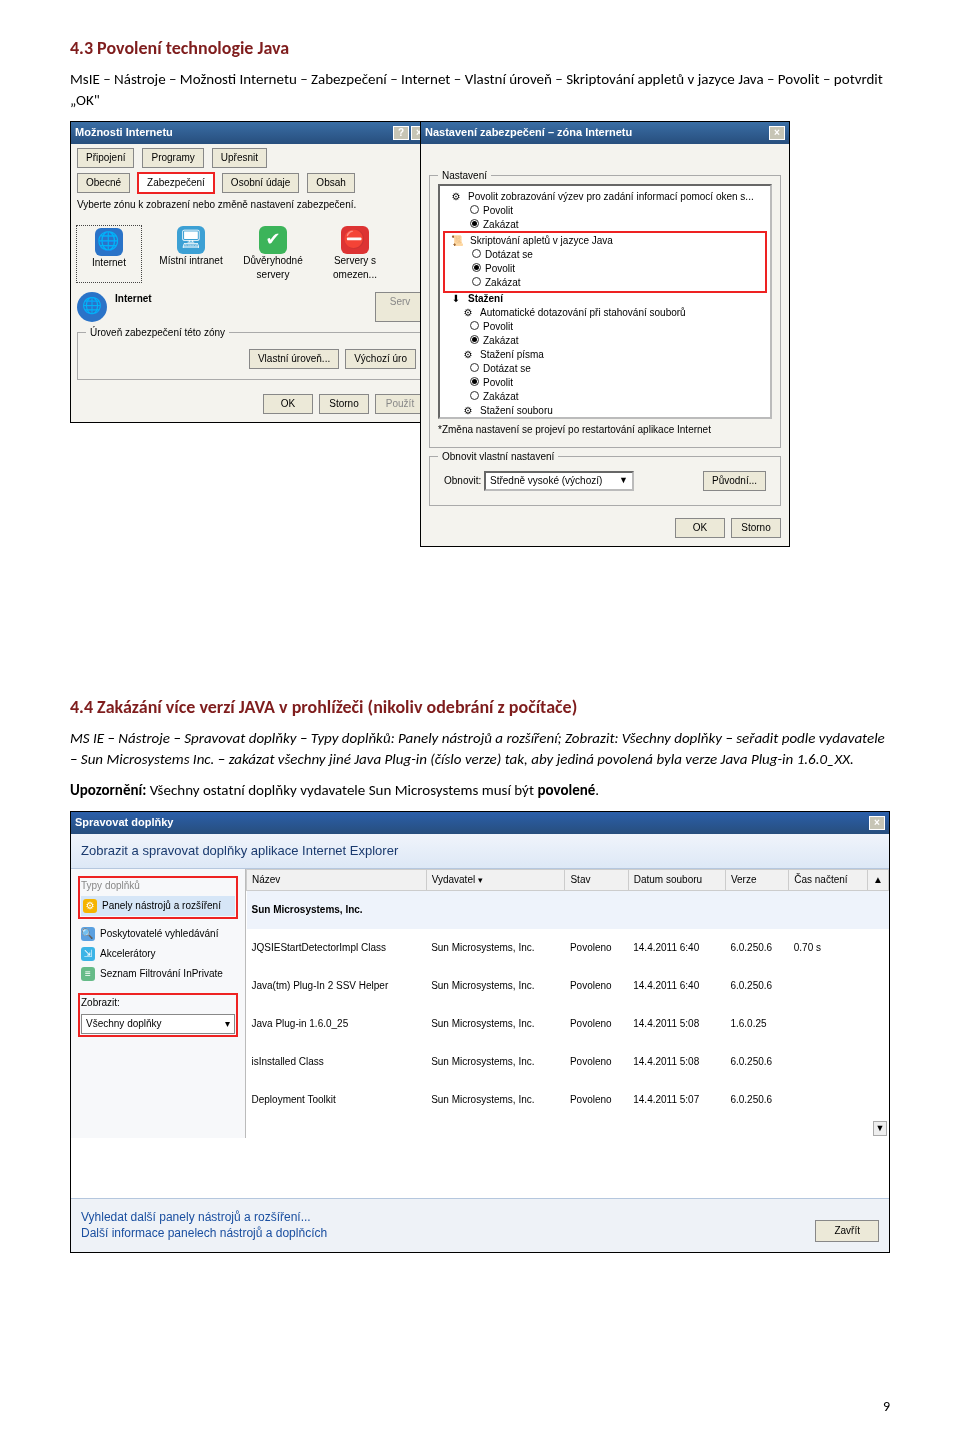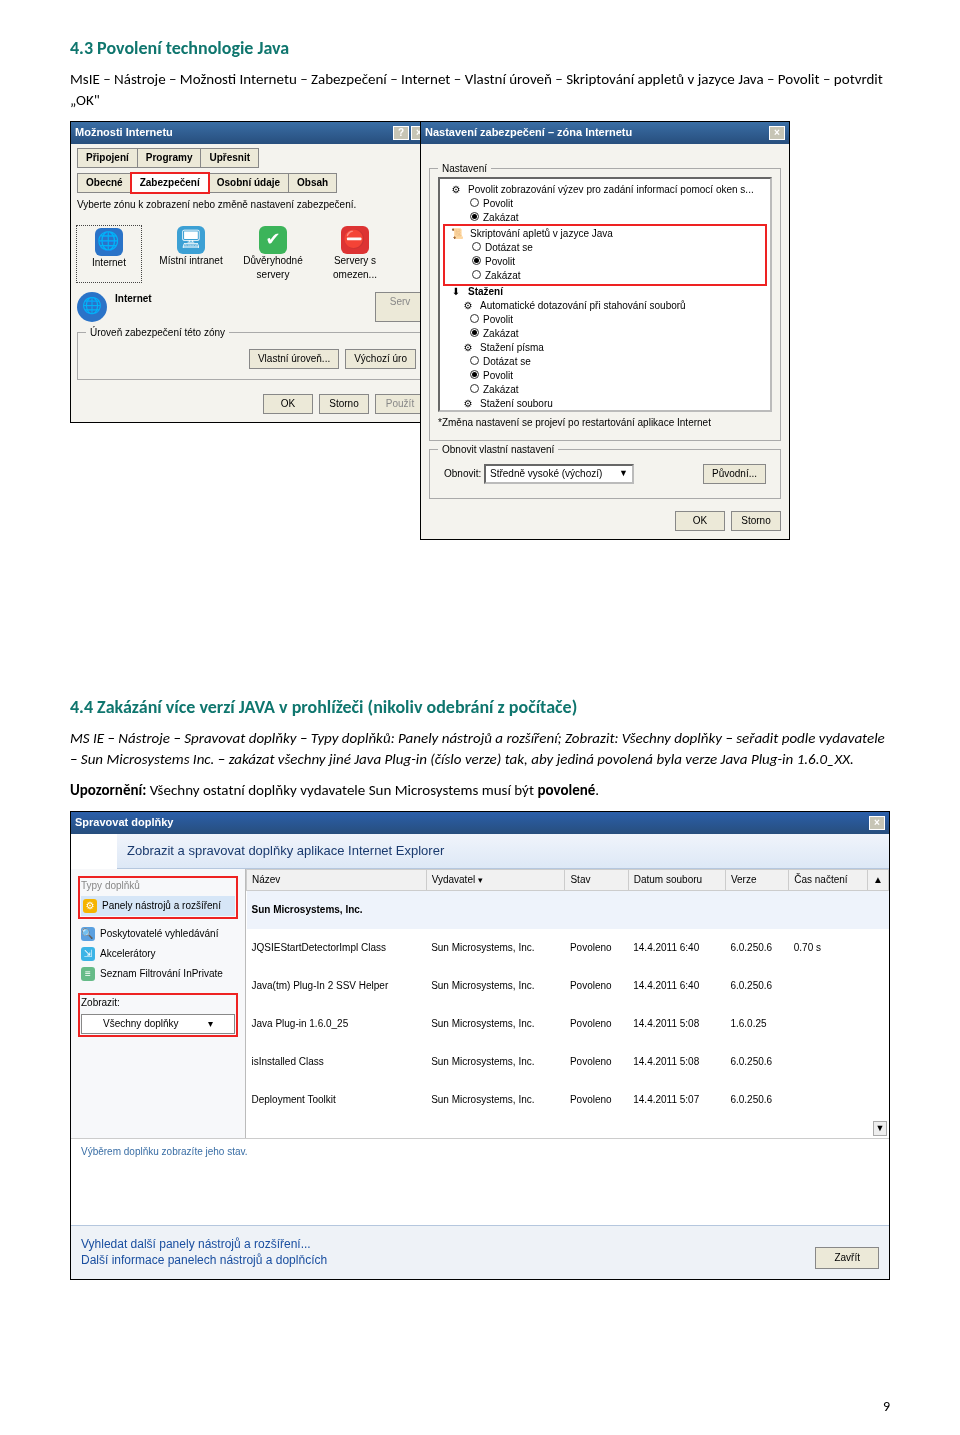"4.3 Povolení technologie Java" h2 { color: #0f766e -> #7f1d1d }
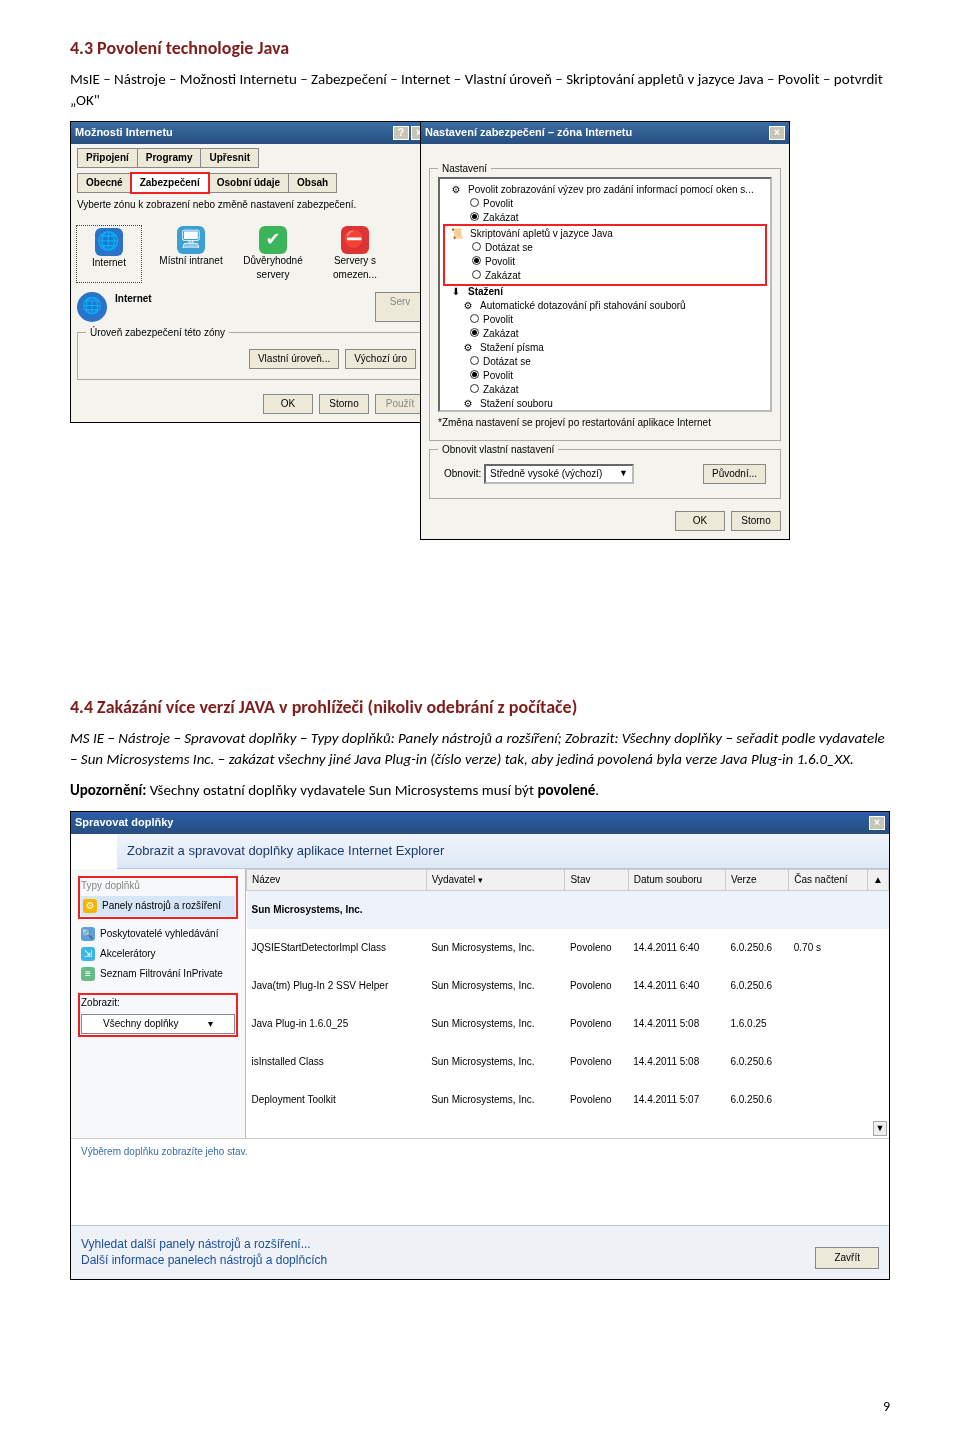"Připojení" .tabs { font-weight: bold -> none; gap: 0 -> 9px }
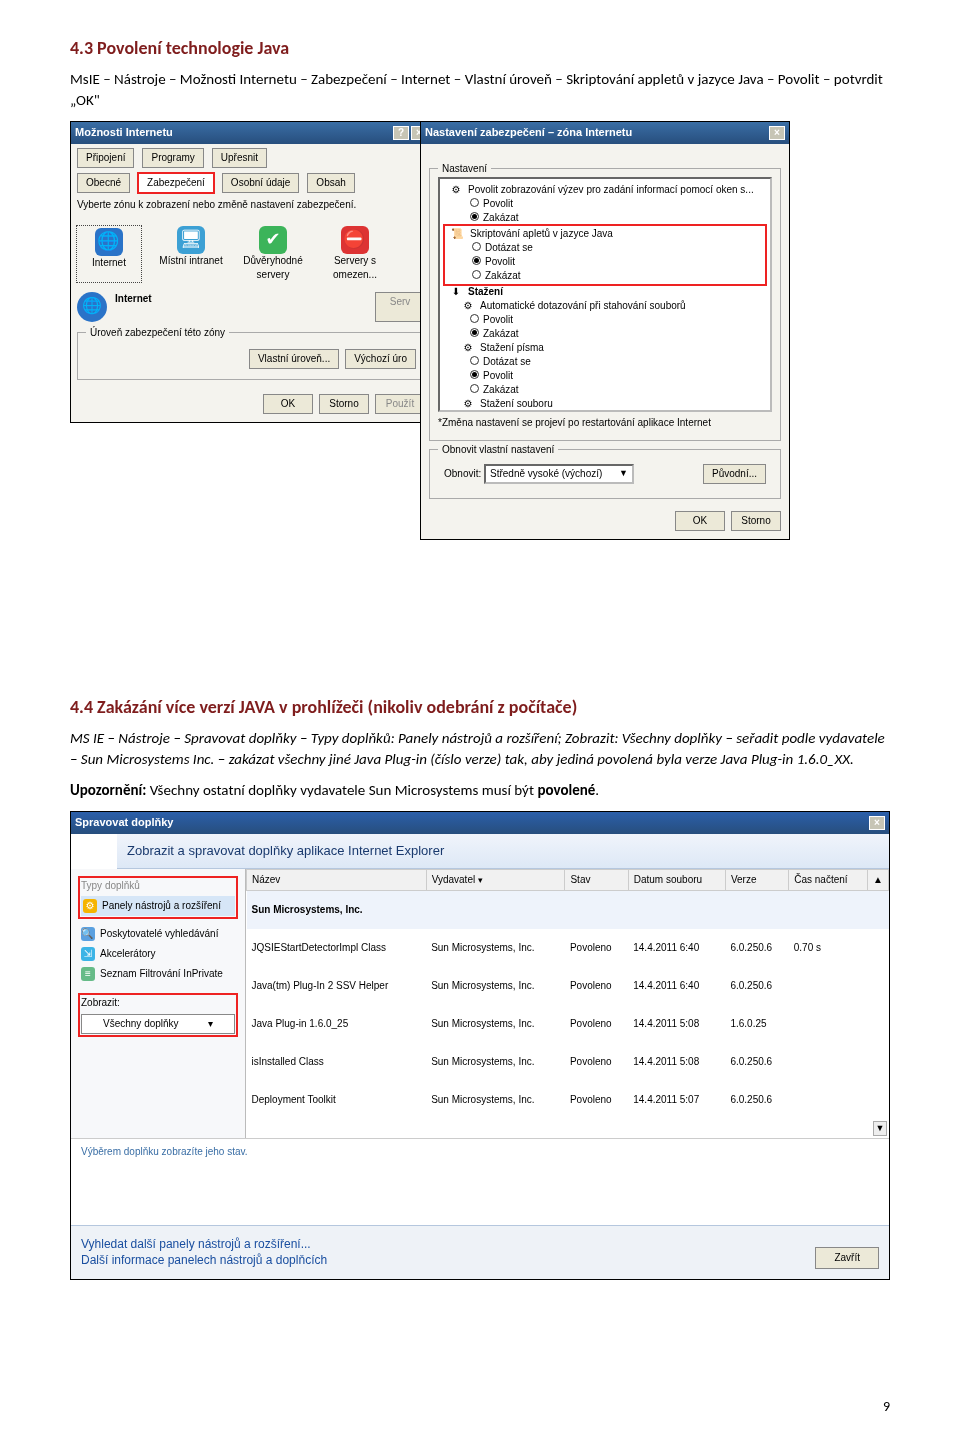"Nastavení" .groupbox { margin-top: 16px -> 23px }
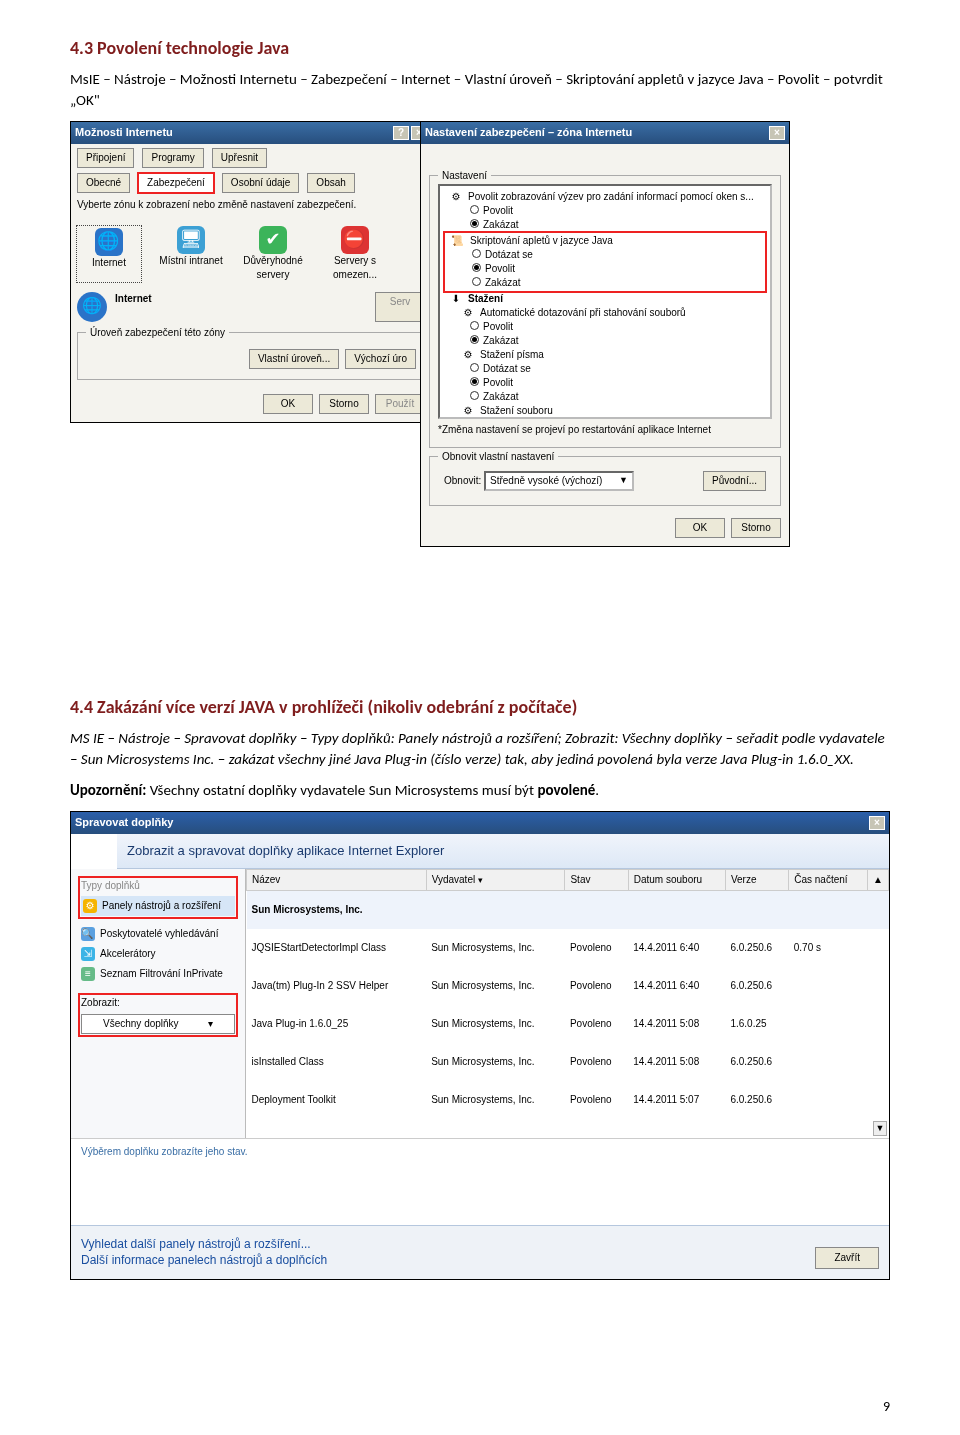"Zobrazit a spravovat doplňky aplikace" .addons-head { margin-left: 46px -> none }
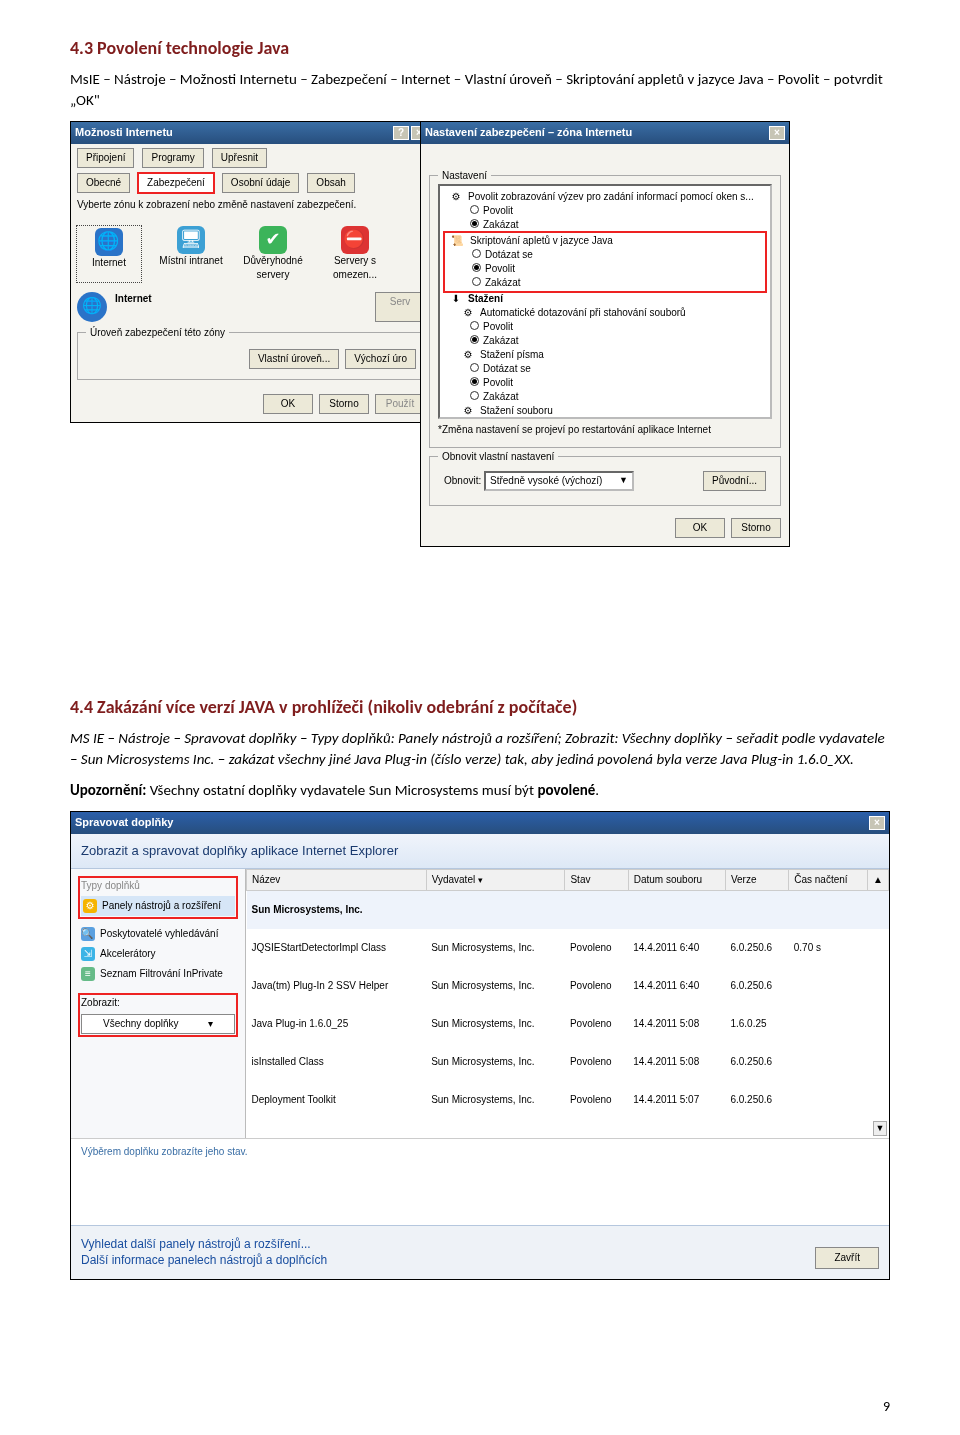"Všechny doplňky" .addons-left .drop { padding: 2px 21px -> 2px 4px }
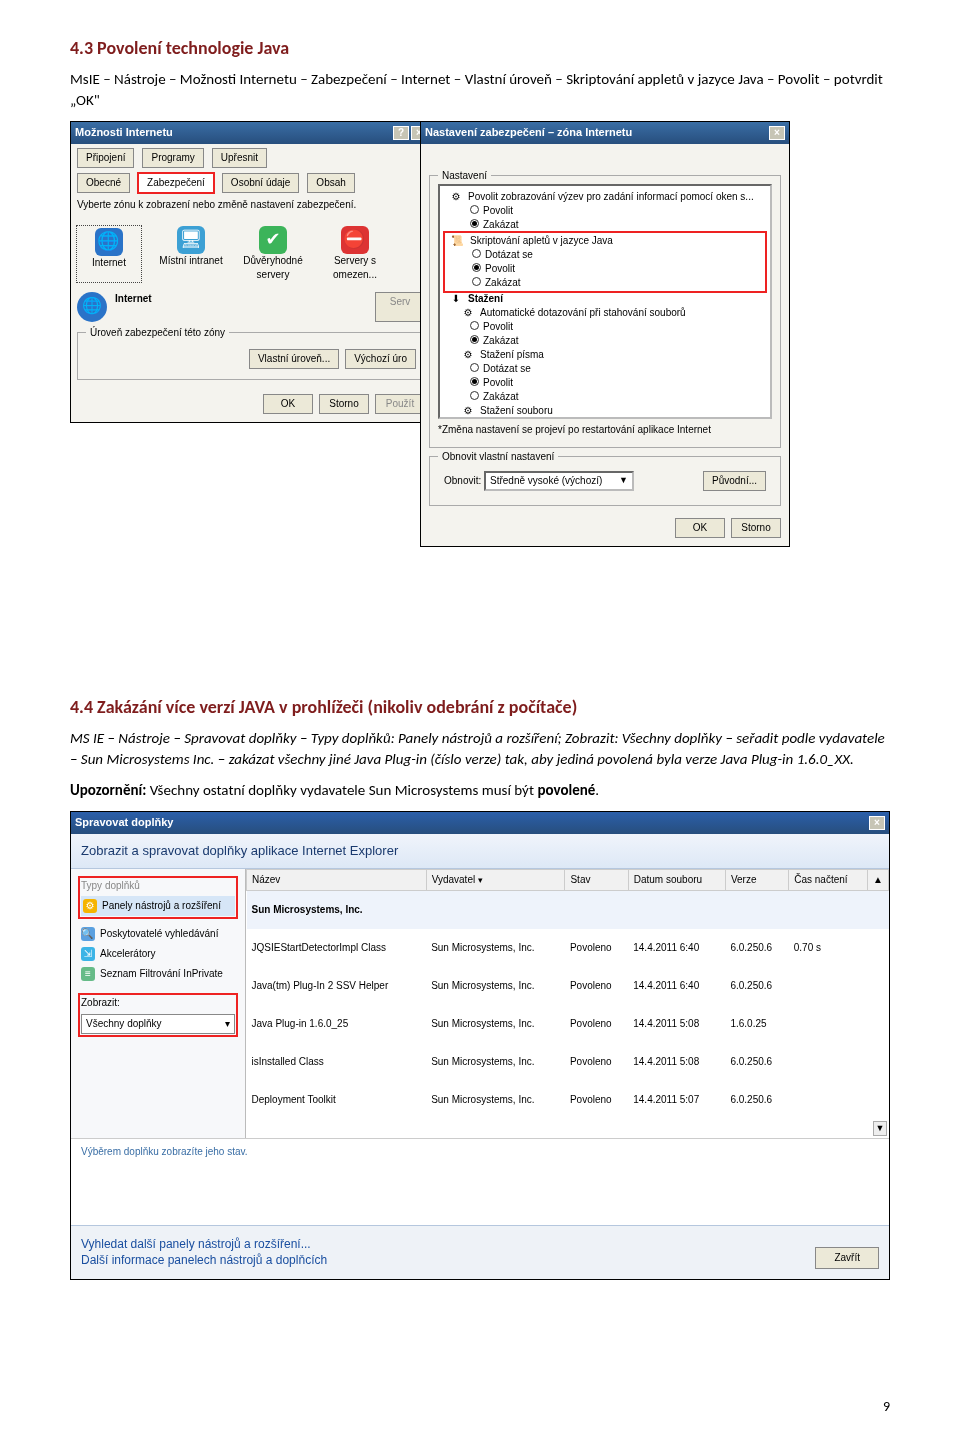"Výběrem doplňku zobrazíte jeho stav." div.addons-status { html: <div>Výběrem doplňku zobrazíte jeho stav.</div> -> none }
